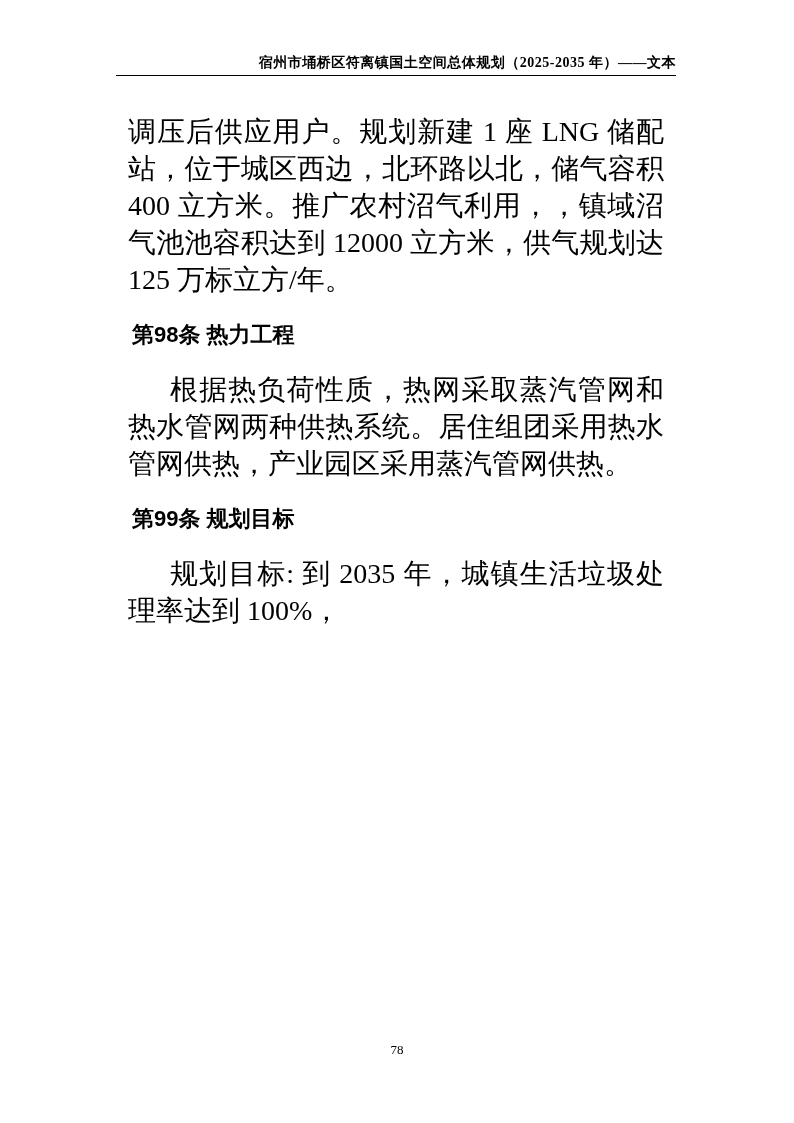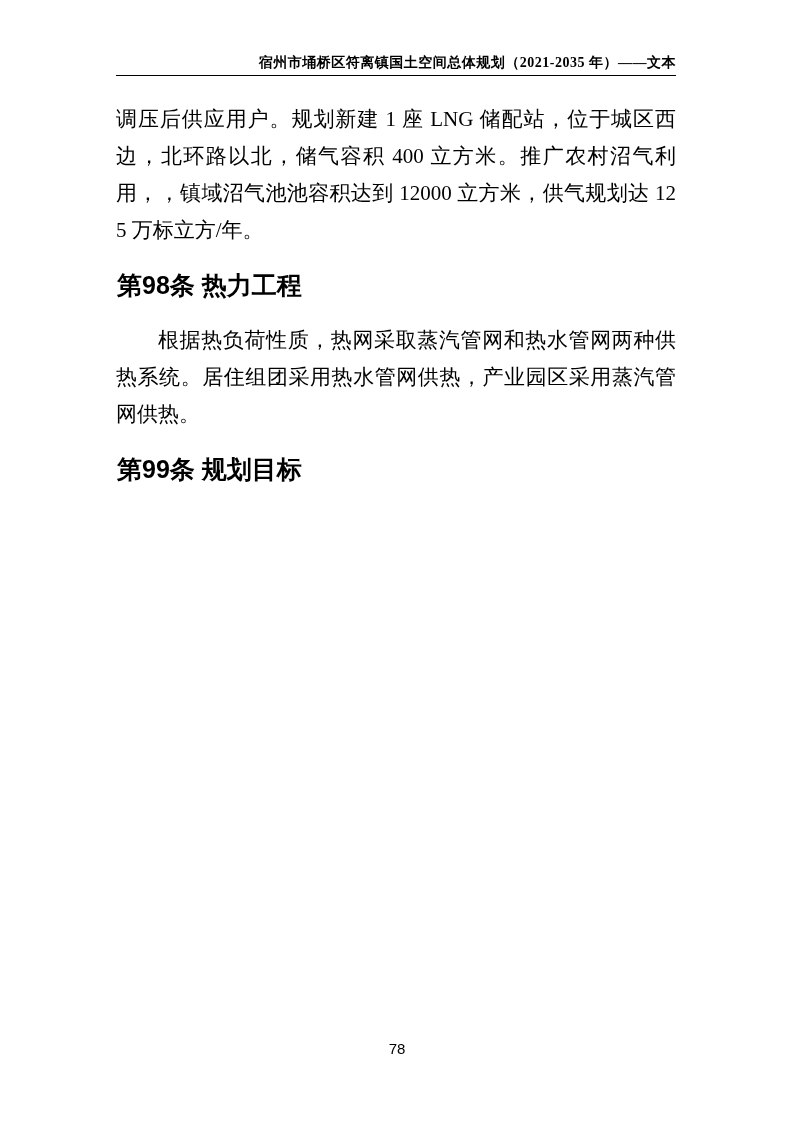"宿州市埇桥区符离镇国土空间总体规划（2021-2035 年）——文本" div.header-title { text: 2021-2035 -> 2025-2035 }
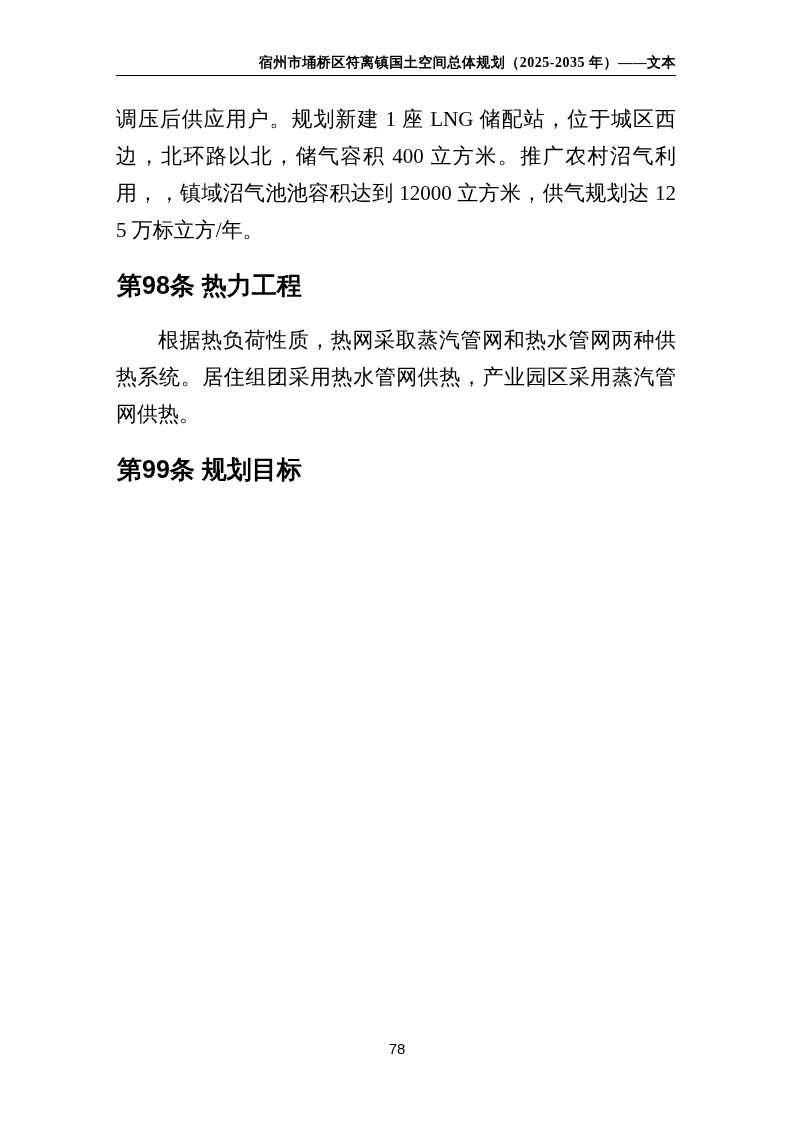"调压后供应用户。规划新建 1 座 LNG" .para { font-size: 21px -> 28px; margin: 0 -> 12px }
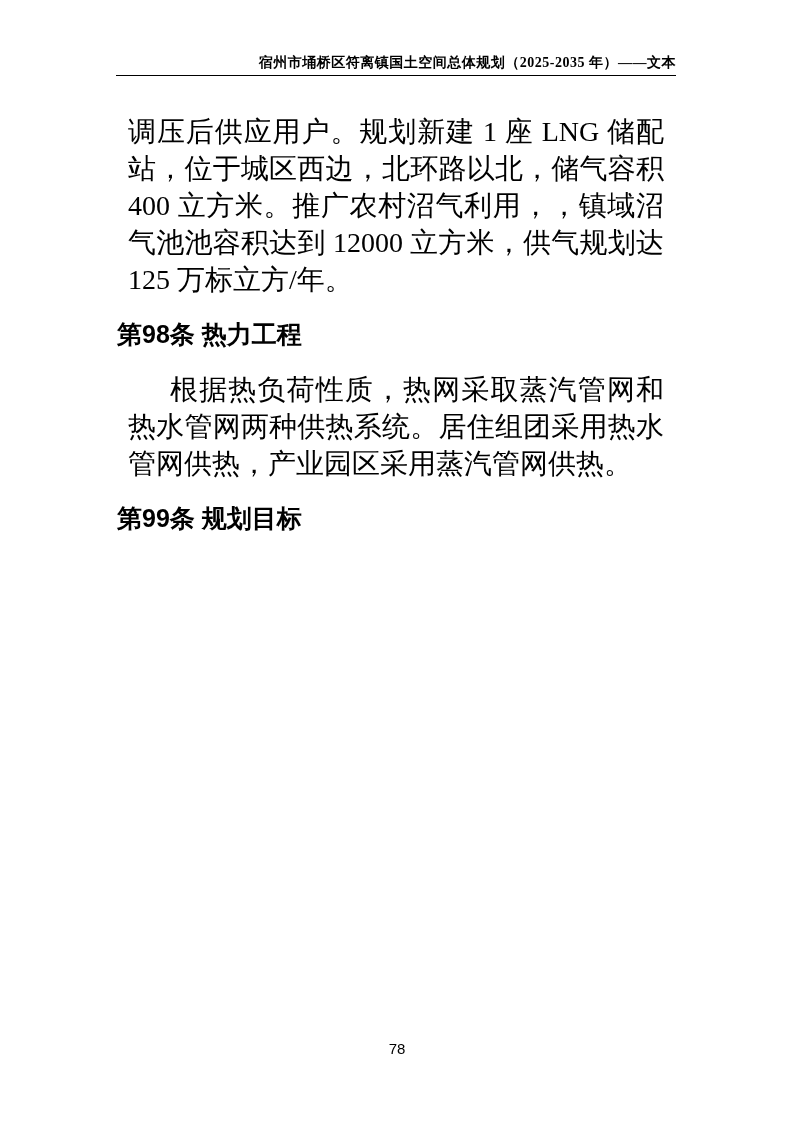"第98条 热力工程" .heading { font-size: 25px -> 22px; margin: 18px 1px -> 18px 16px }
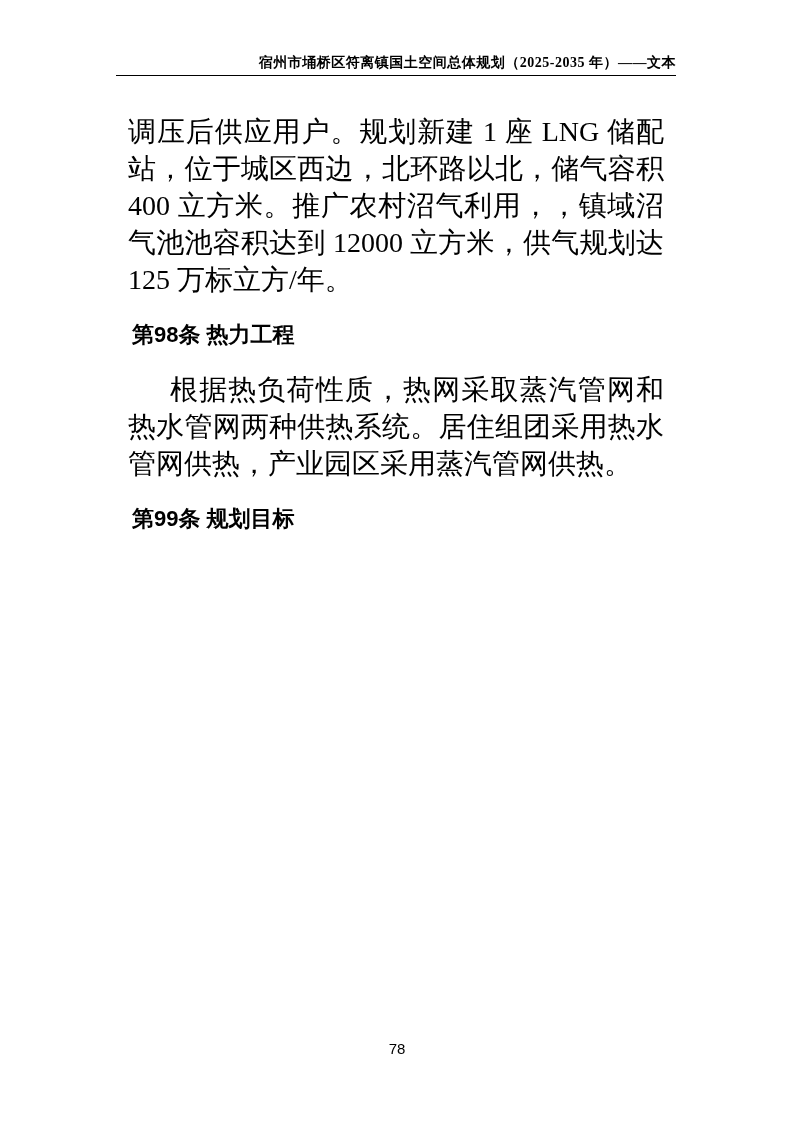"规划目标: 到 2035 年，城镇生活垃圾处理率达到 100%，" p.para { html: none -> <p>规划目标: 到 2035 年，城镇生活垃圾处理率达到 100%，</p> }
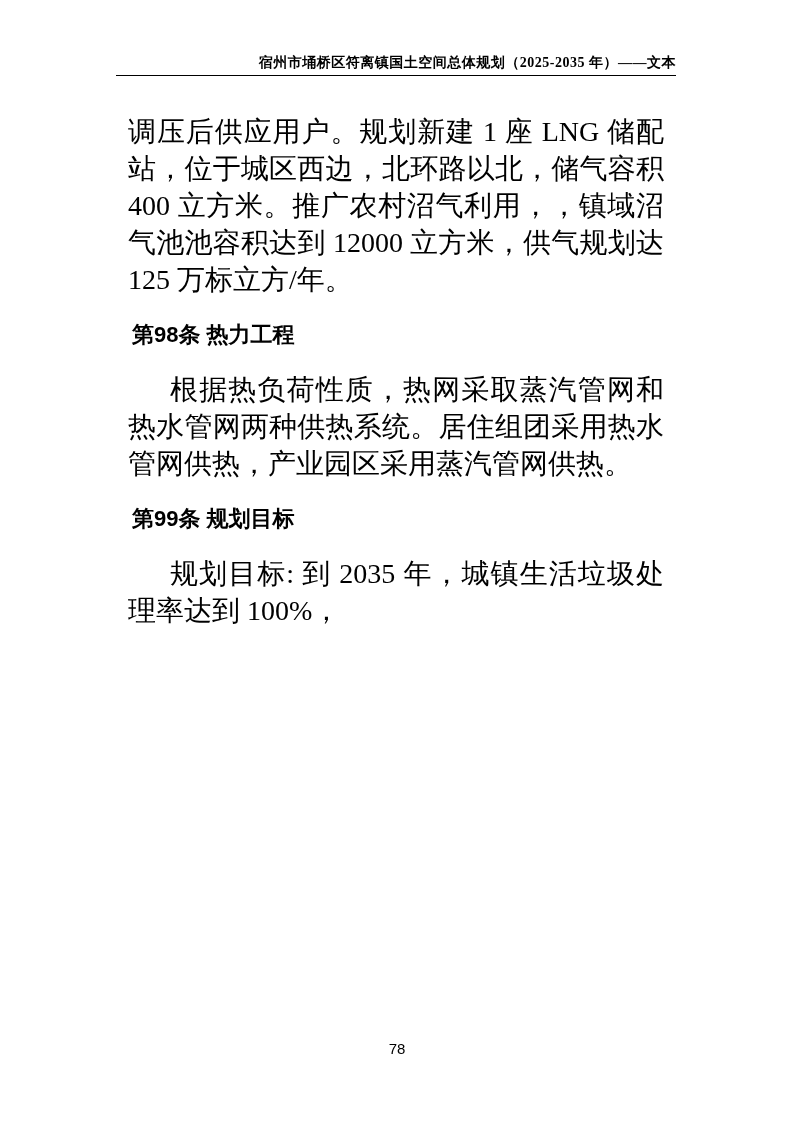"78" .page-number { font-family: Liberation Sans, sans-serif -> Liberation Serif, serif; font-size: 15px -> 13px }
